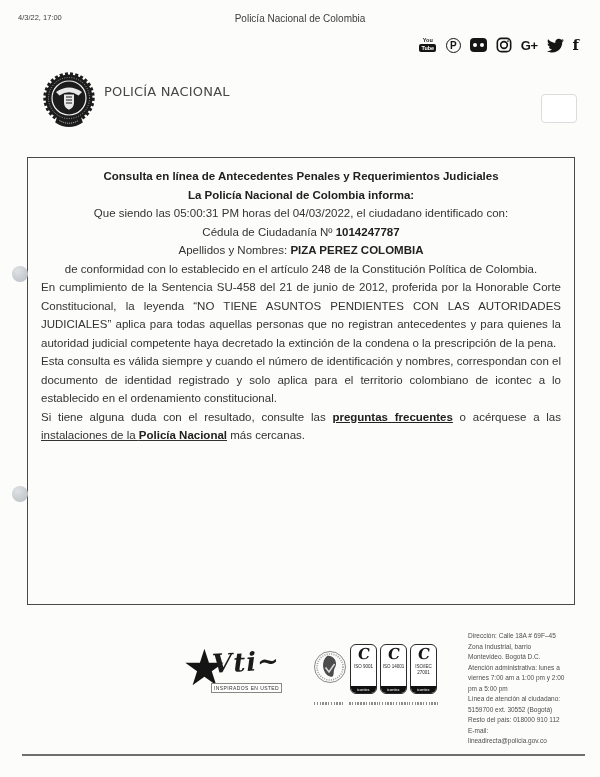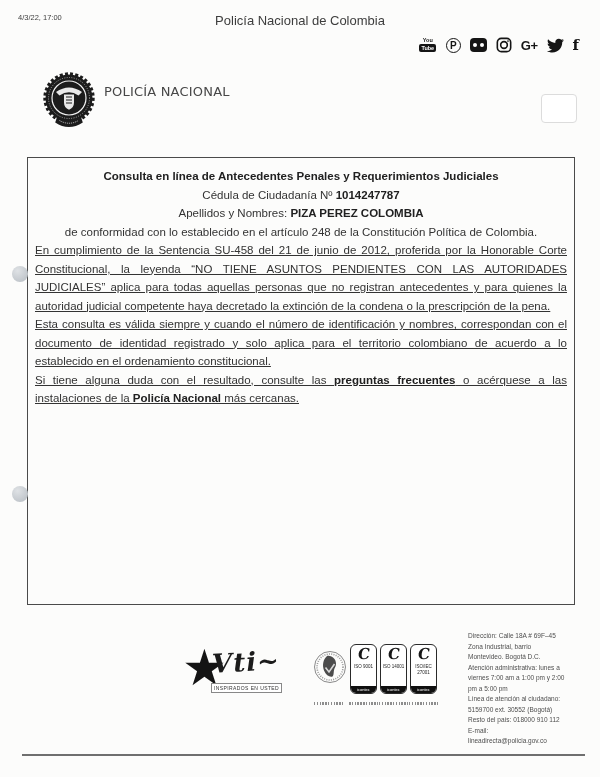"Policía Nacional de Colombia" .print-title { font-size: 13px -> 10px }
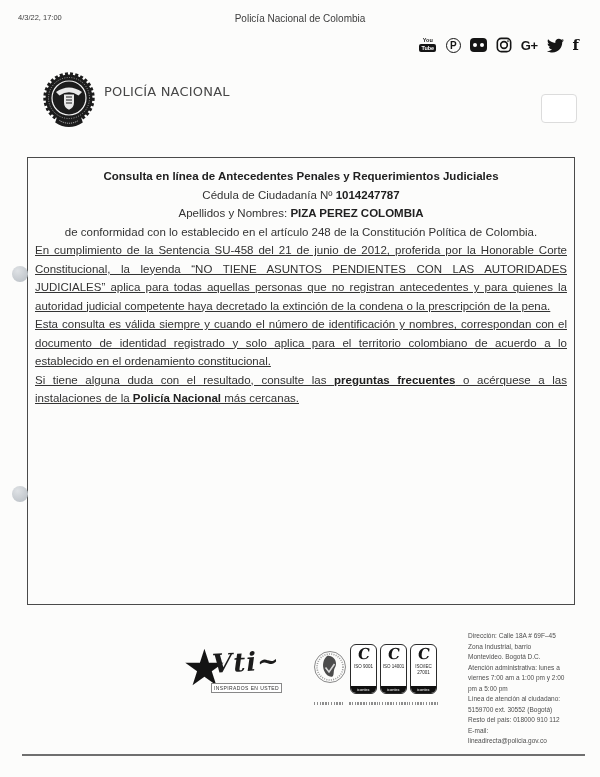"Consulta en línea de Antecedentes" .cert-box { padding: 9px 7px 0 -> 9px 13px 0 }
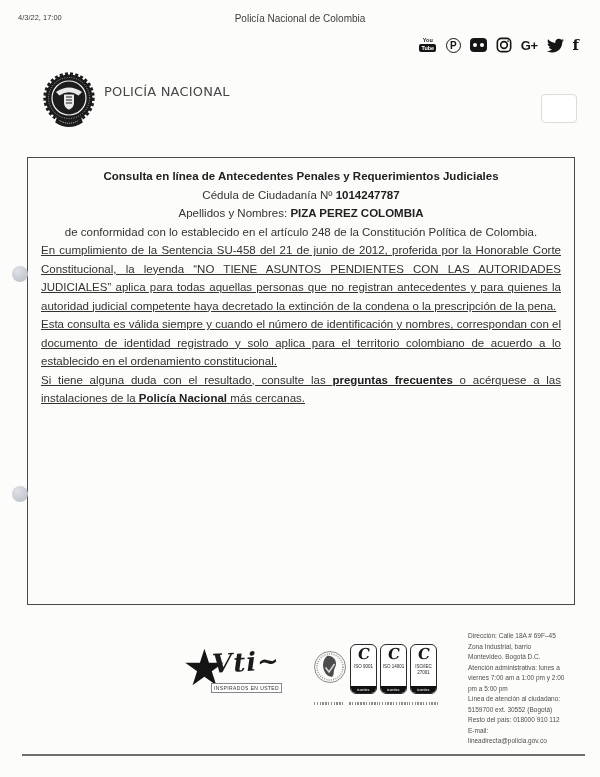"La Policía Nacional de Colombia" p.c { html: none -> <p>La Policía Nacional de Colombia informa:</p> }
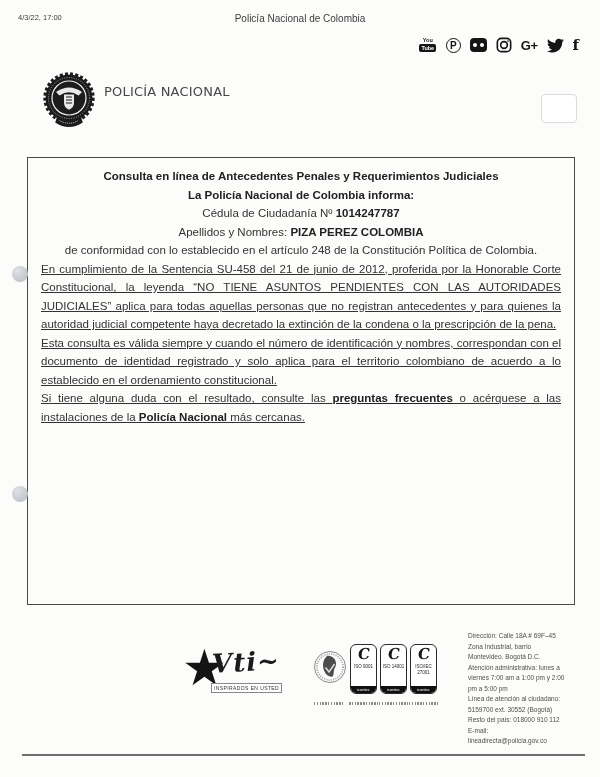"Que siendo las 05:00:31 PM" p.c { html: none -> <p>Que siendo las 05:00:31 PM horas del 04/03/2022, el ciudadano identificado con:</p> }
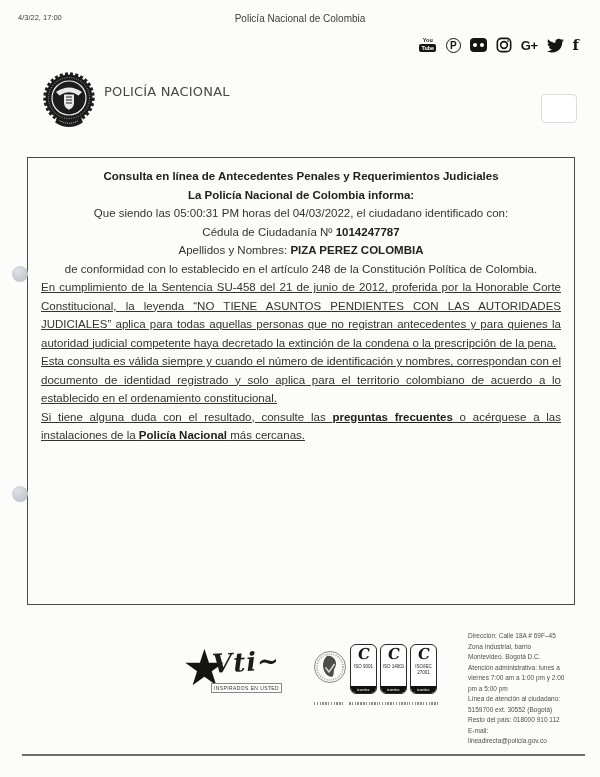"En cumplimiento de la Sentencia" .j { text-decoration: underline -> none }
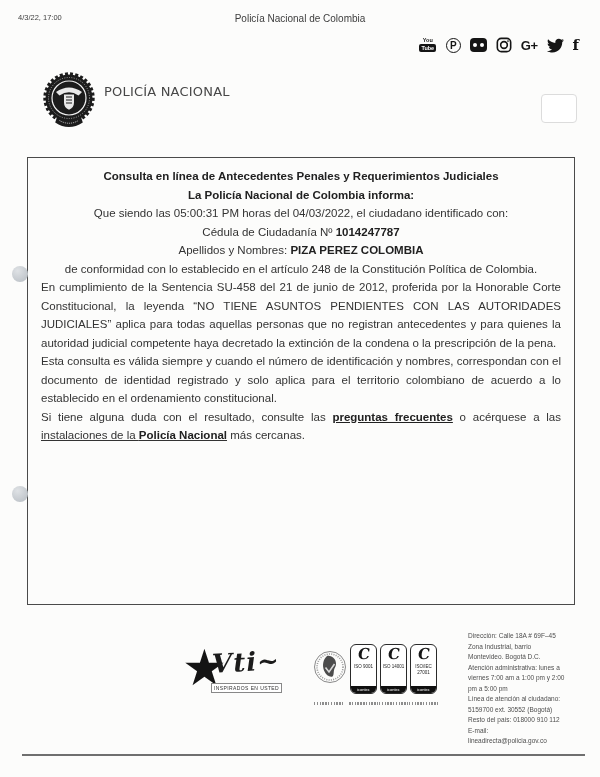"Esta consulta es válida siempre" p.j { text: acuerdo -> icontec }
